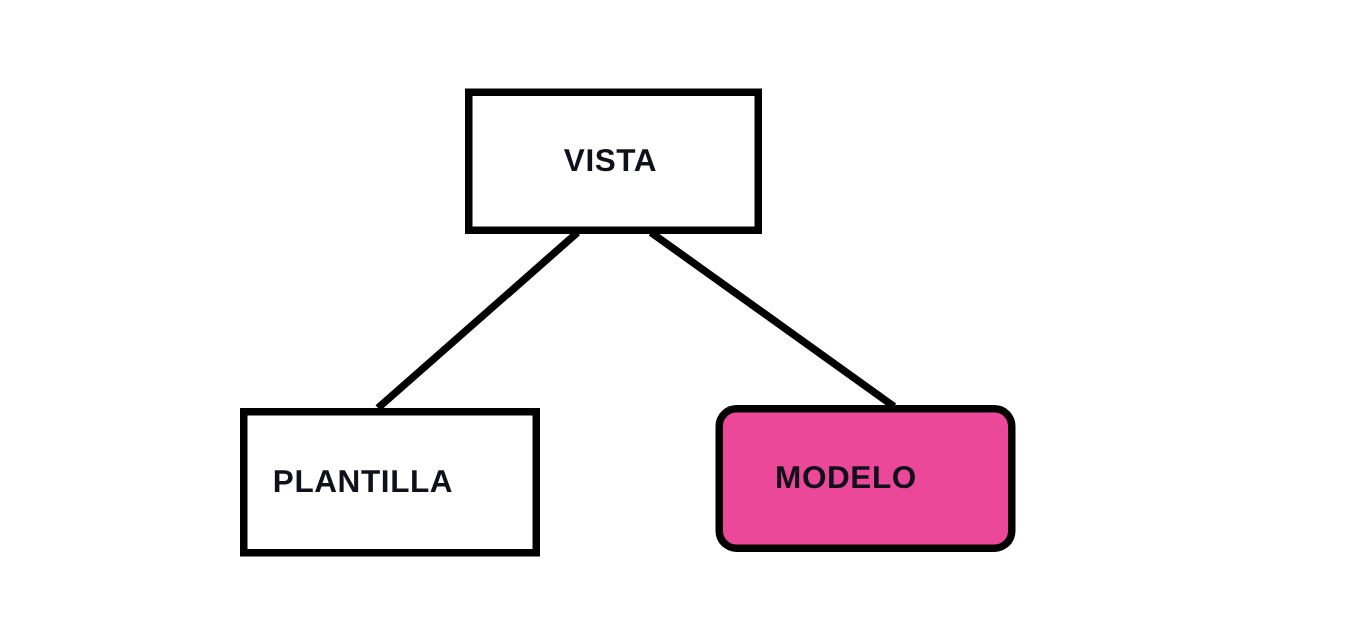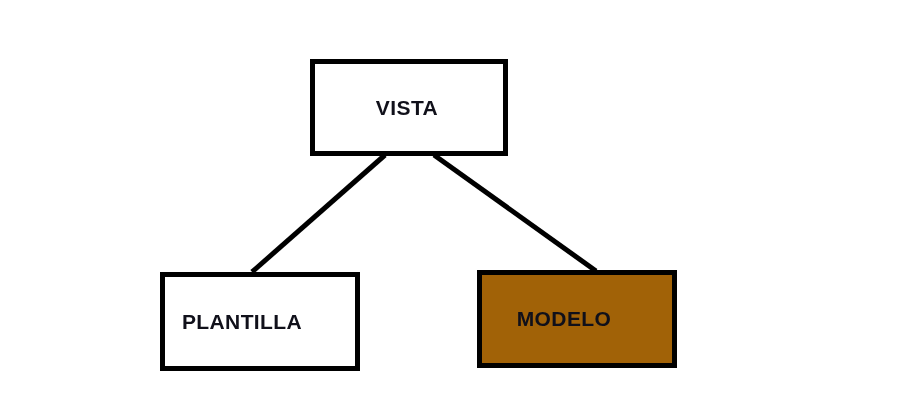"MODELO" div.node { background: #a16207 -> #ec4899; border-radius: none -> 14px }
